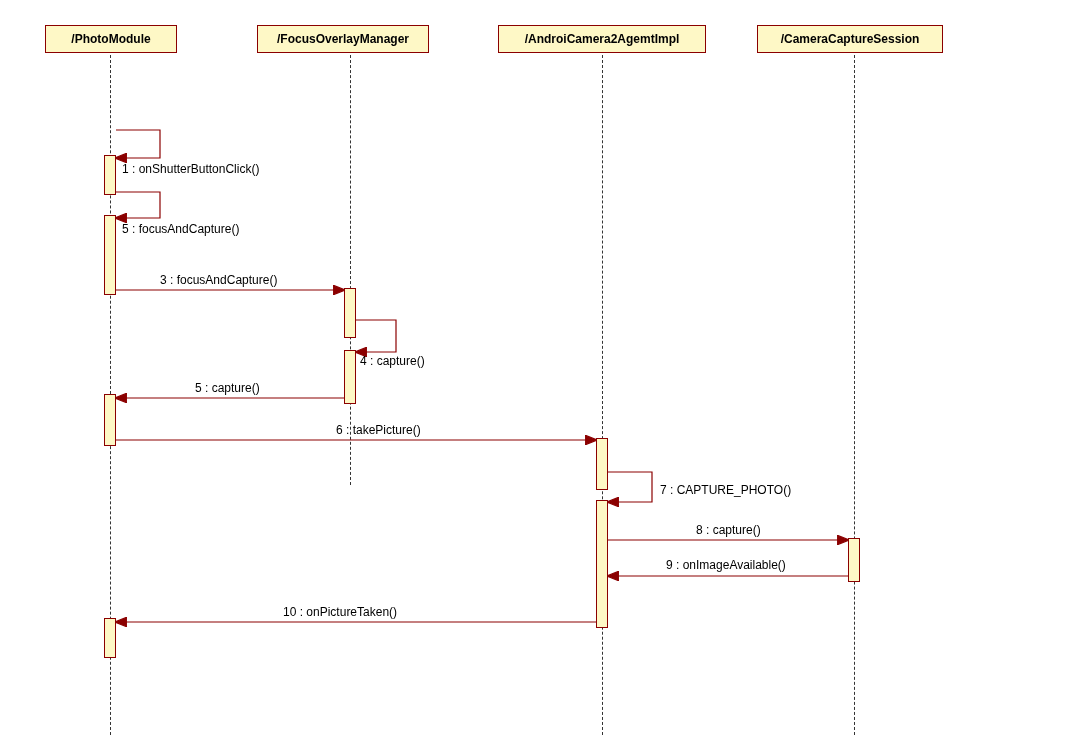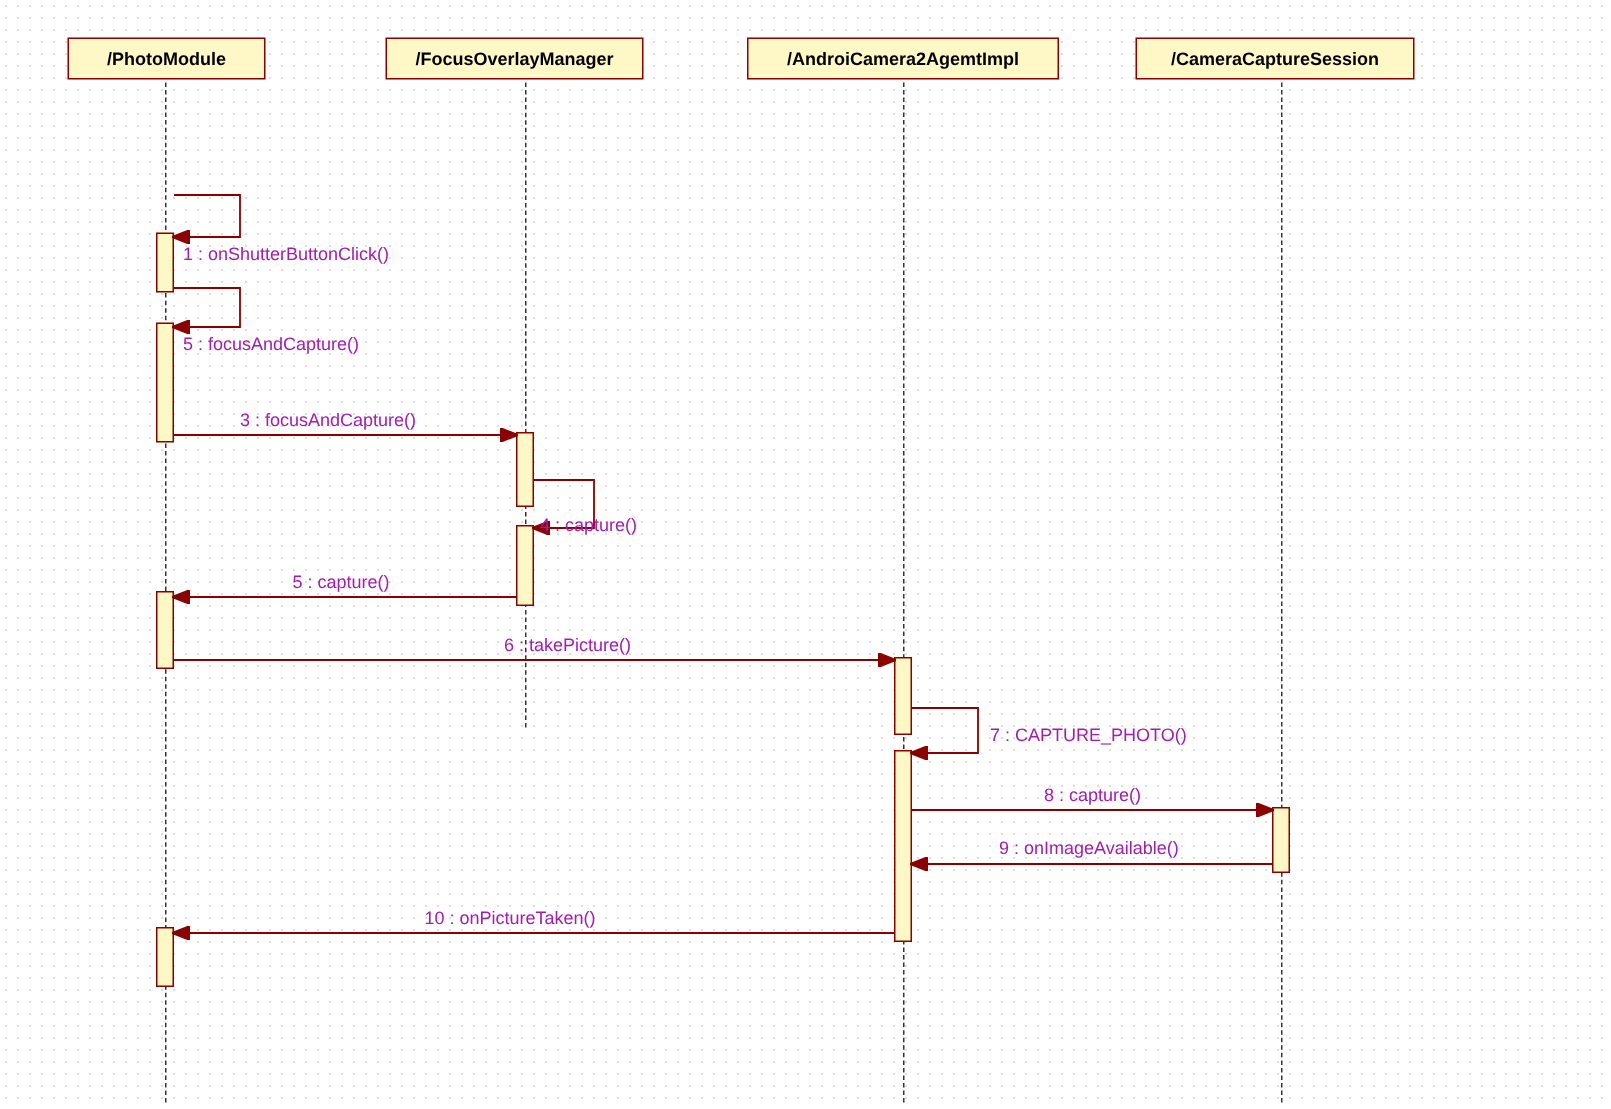"1 : onShutterButtonClick()" .msglabel { color: #a21caf -> #000000 }
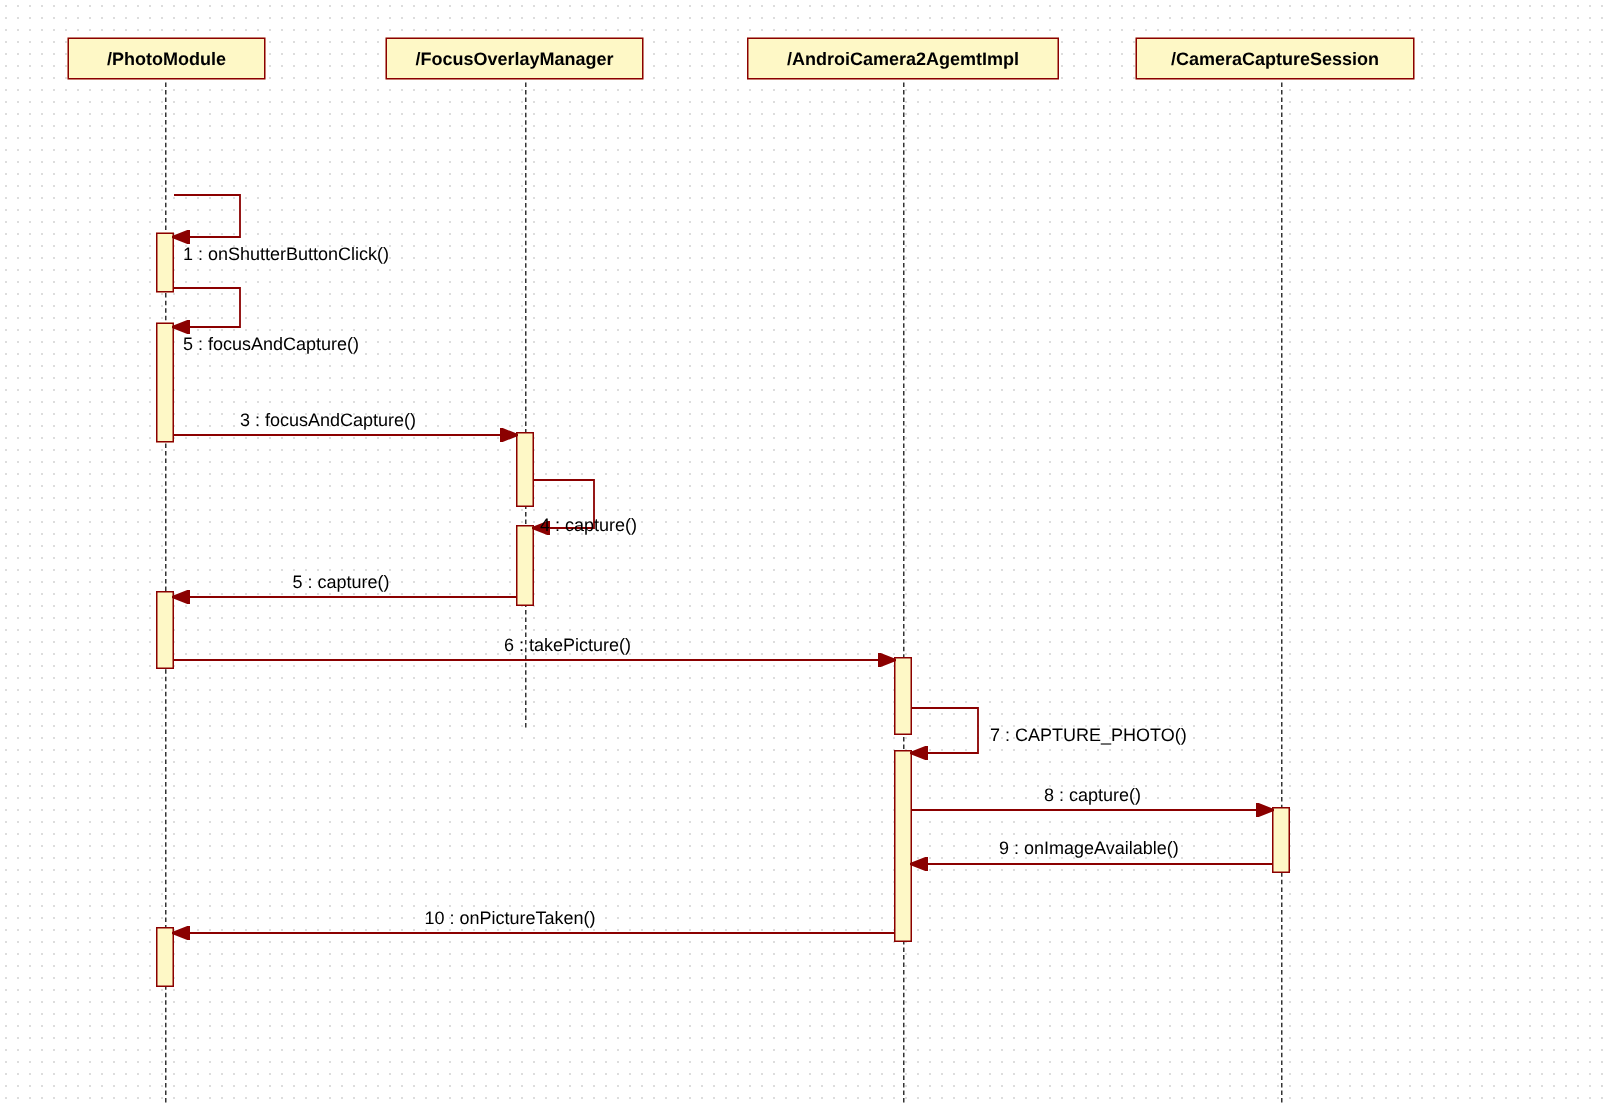"4 : capture()" div.msglabel { top: 343px -> 354px }
